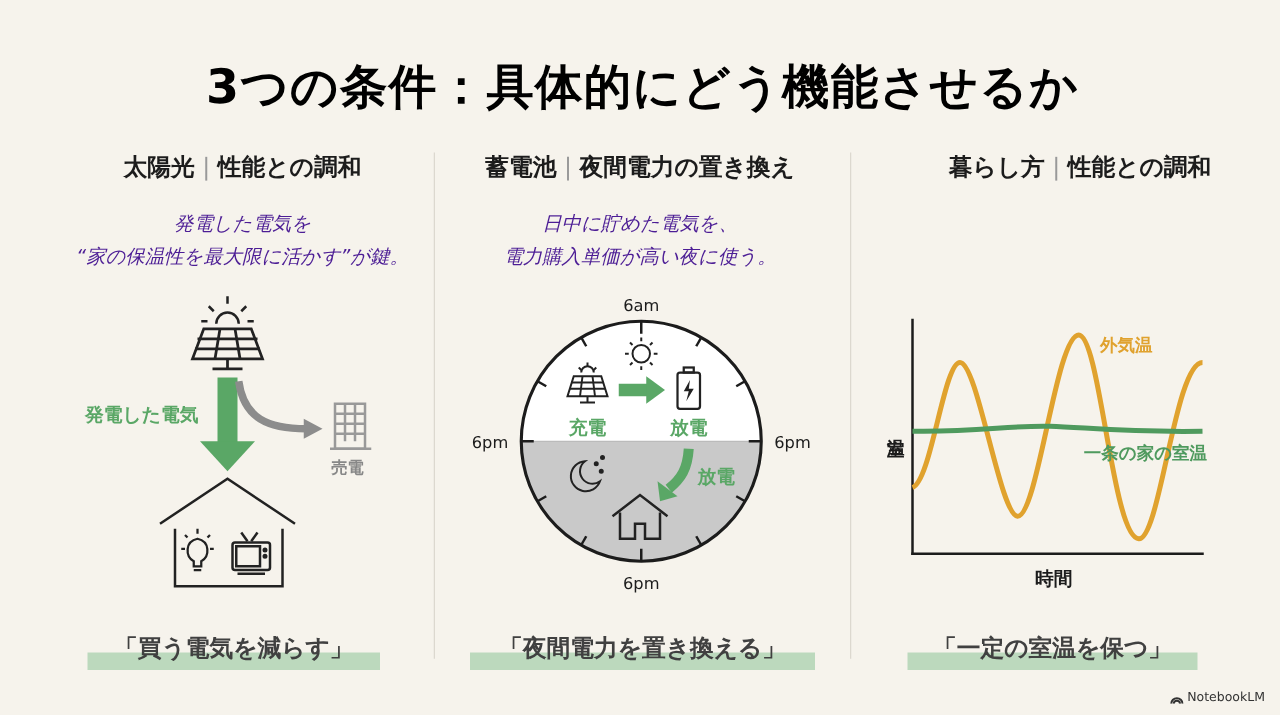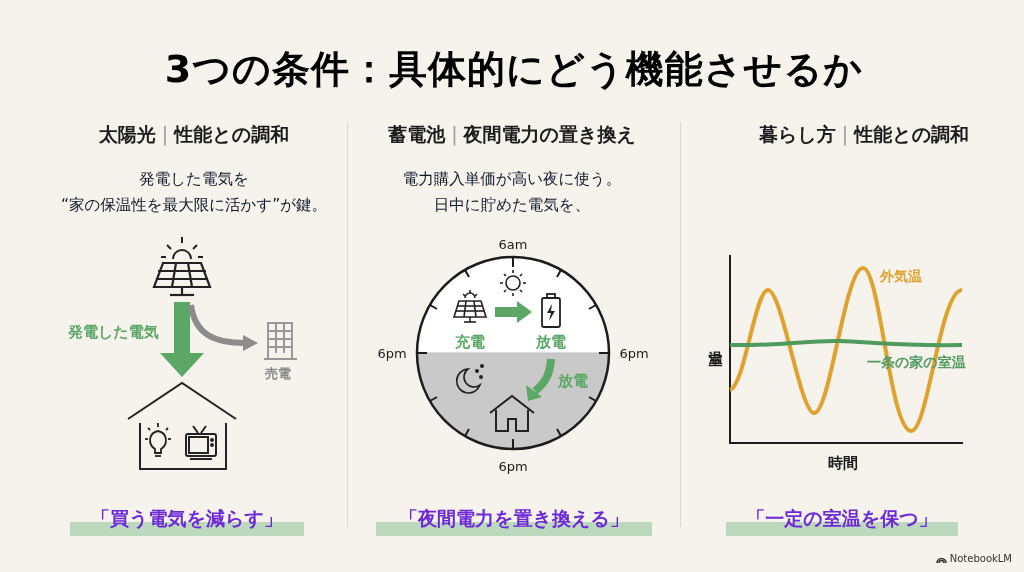"発電した電気を" .col-desc { color: #0f172a -> #4c1d95; font-style: none -> italic }
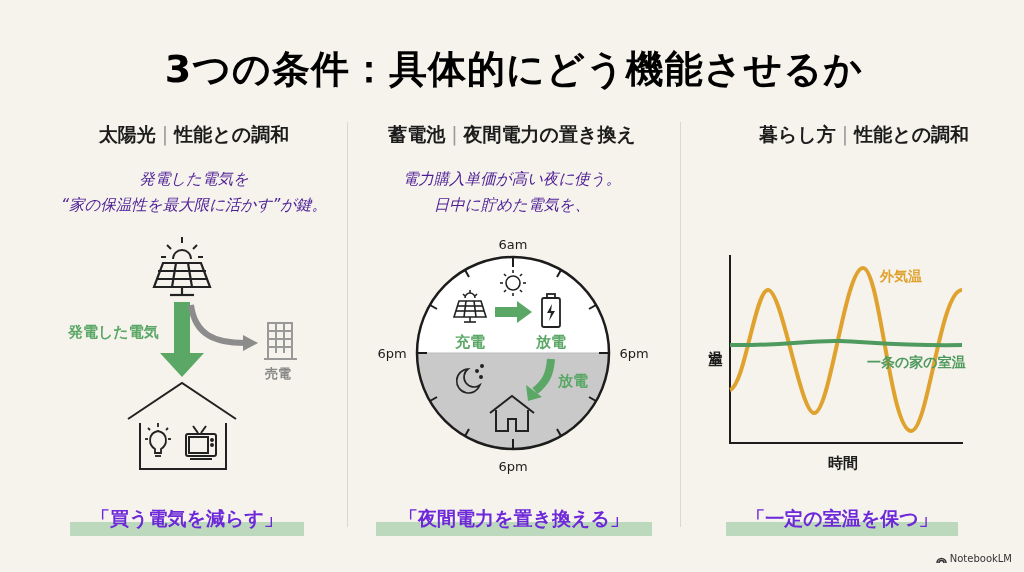"電力購入単価が高い夜に使う。" div { order: before "日中に貯めた電気を、" -> after "日中に貯めた電気を、" }
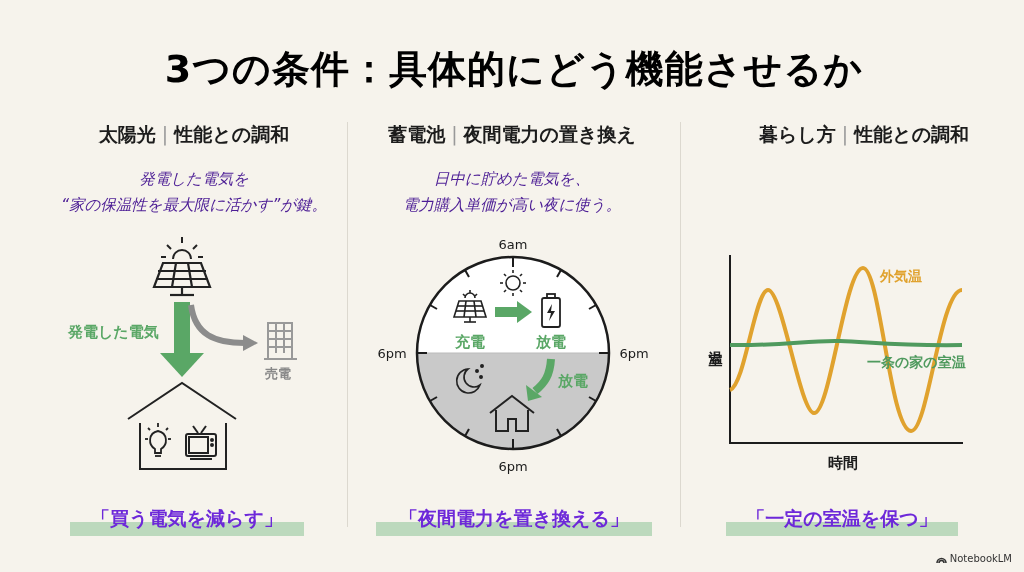"「買う電気を減らす」" .keyphrase { color: #6d28d9 -> #404040 }
